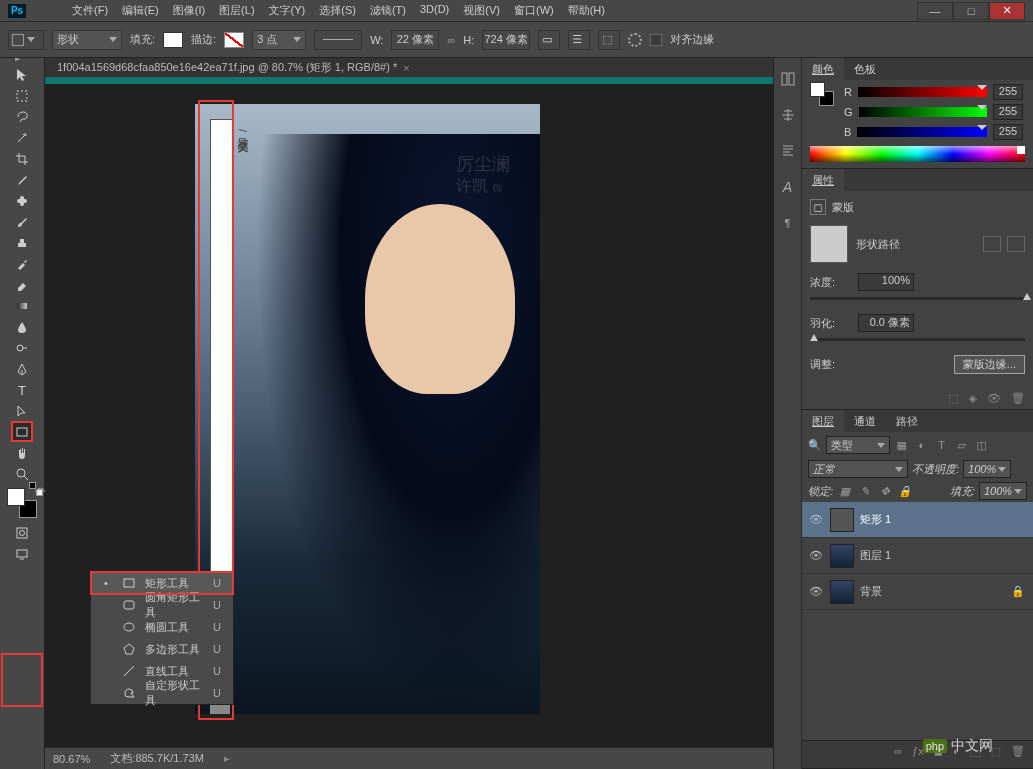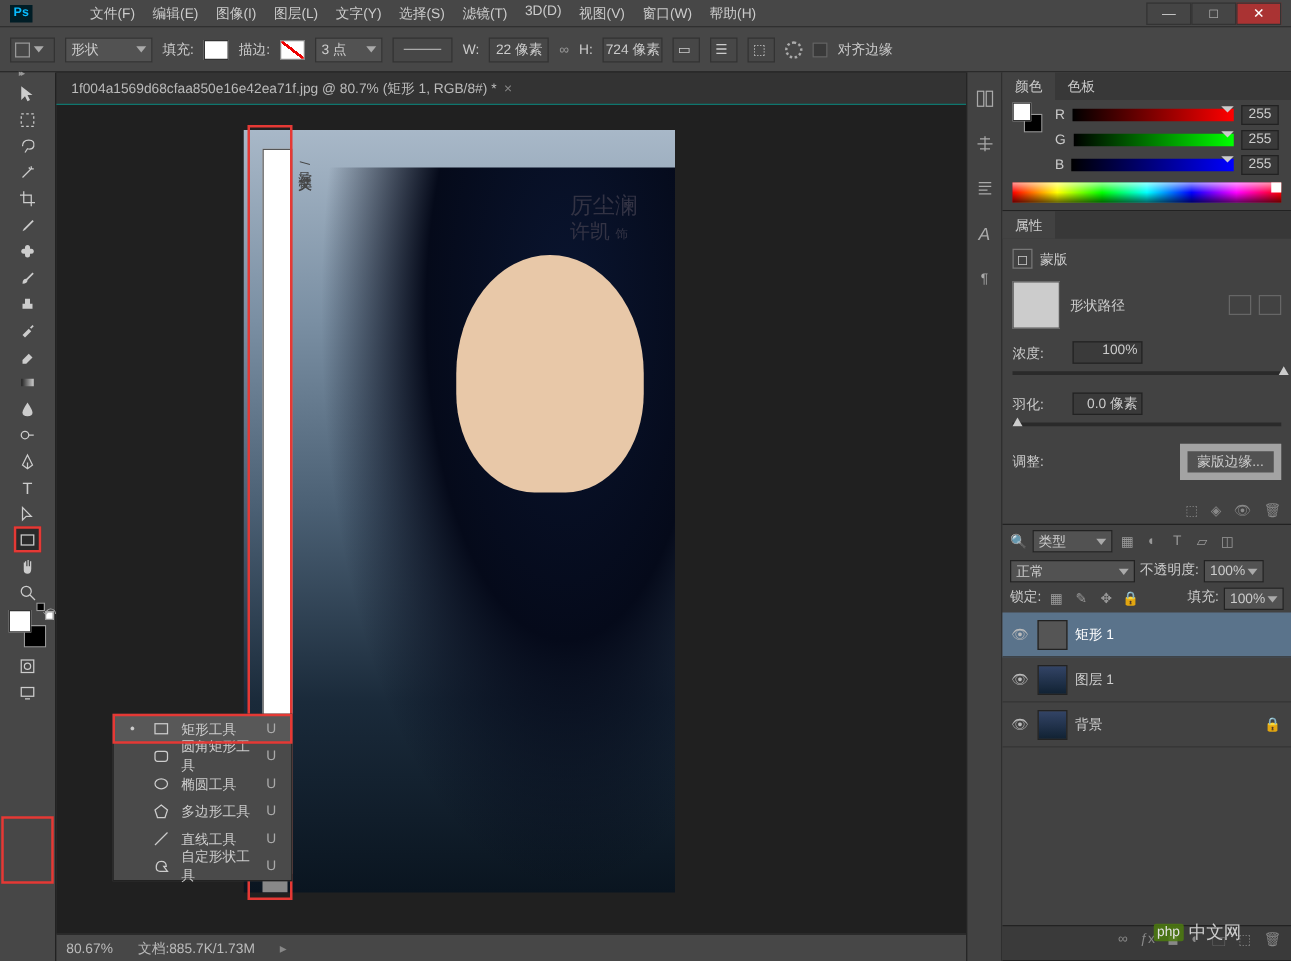"1f004a1569d68cfaa850e16e42ea71f.jpg @" .doc-tab { border-bottom: 1px solid #0f766e -> 7px solid #0f766e }
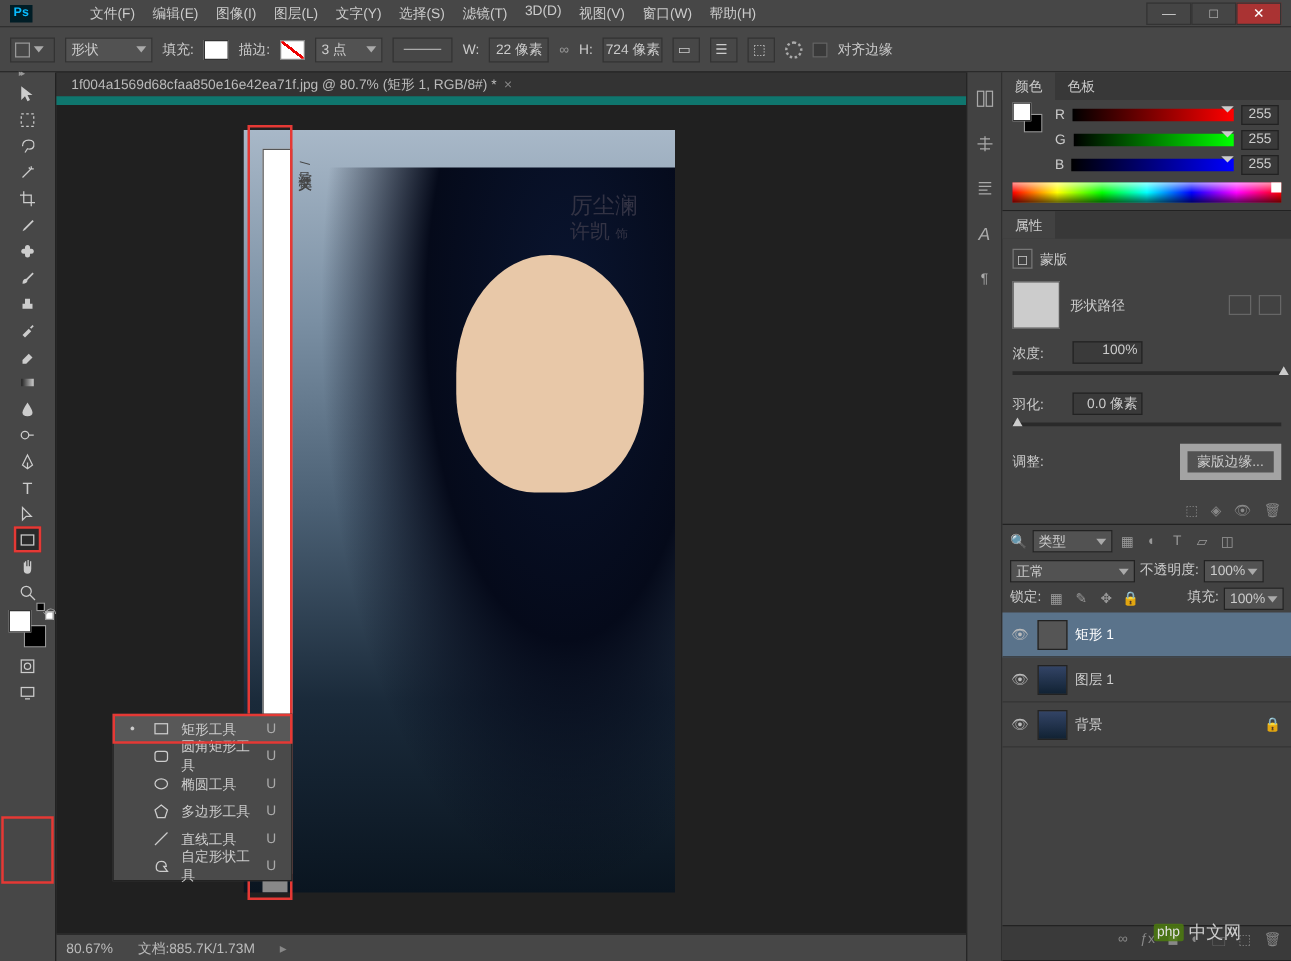"颜色" .panel-tab.active { text-decoration: none -> underline }
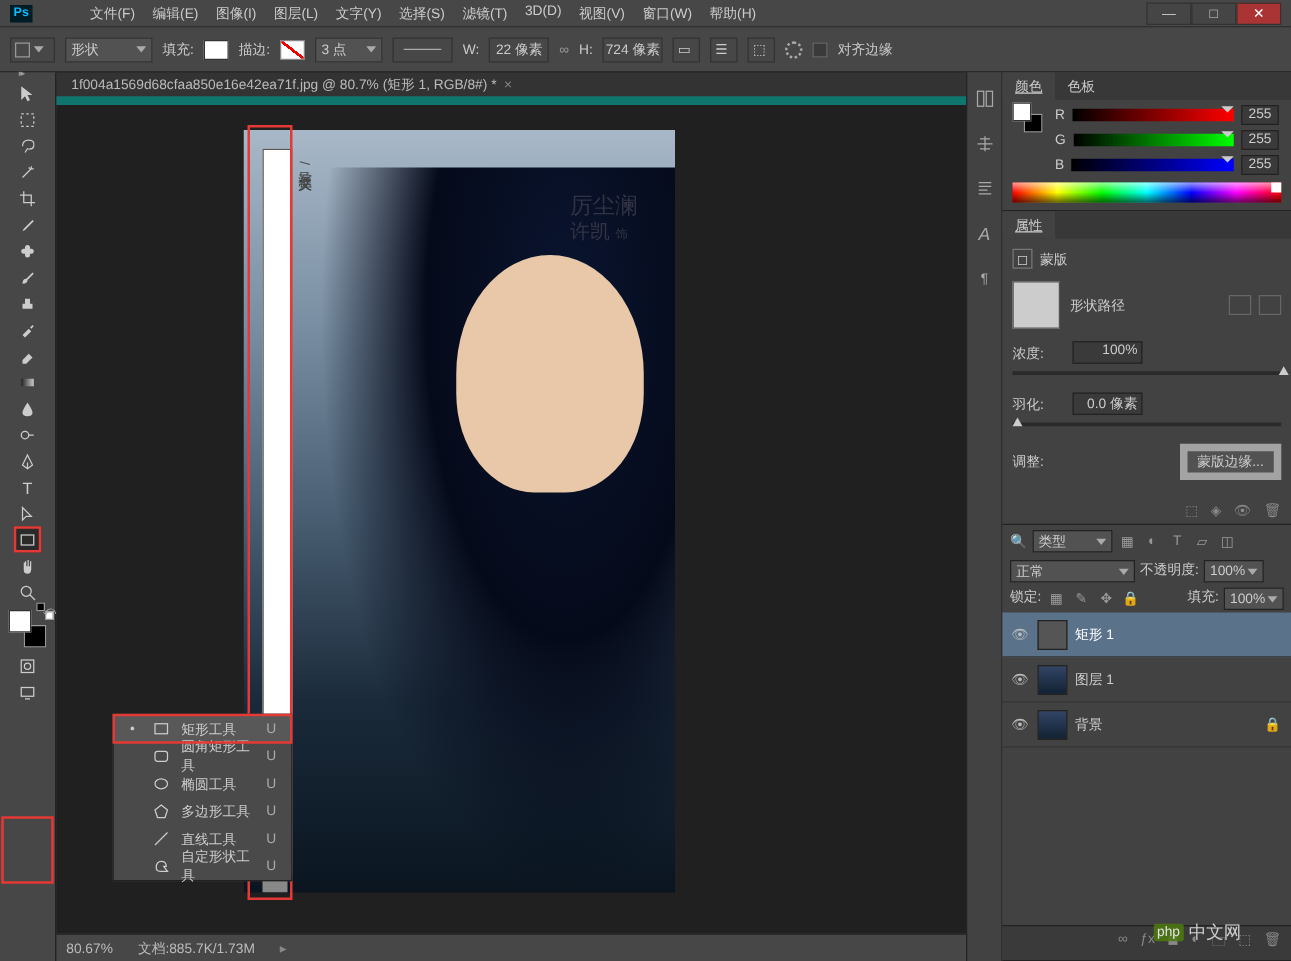"蒙版边缘..." span { border: 6px solid #a3a3a3 -> 1px solid #a3a3a3 }
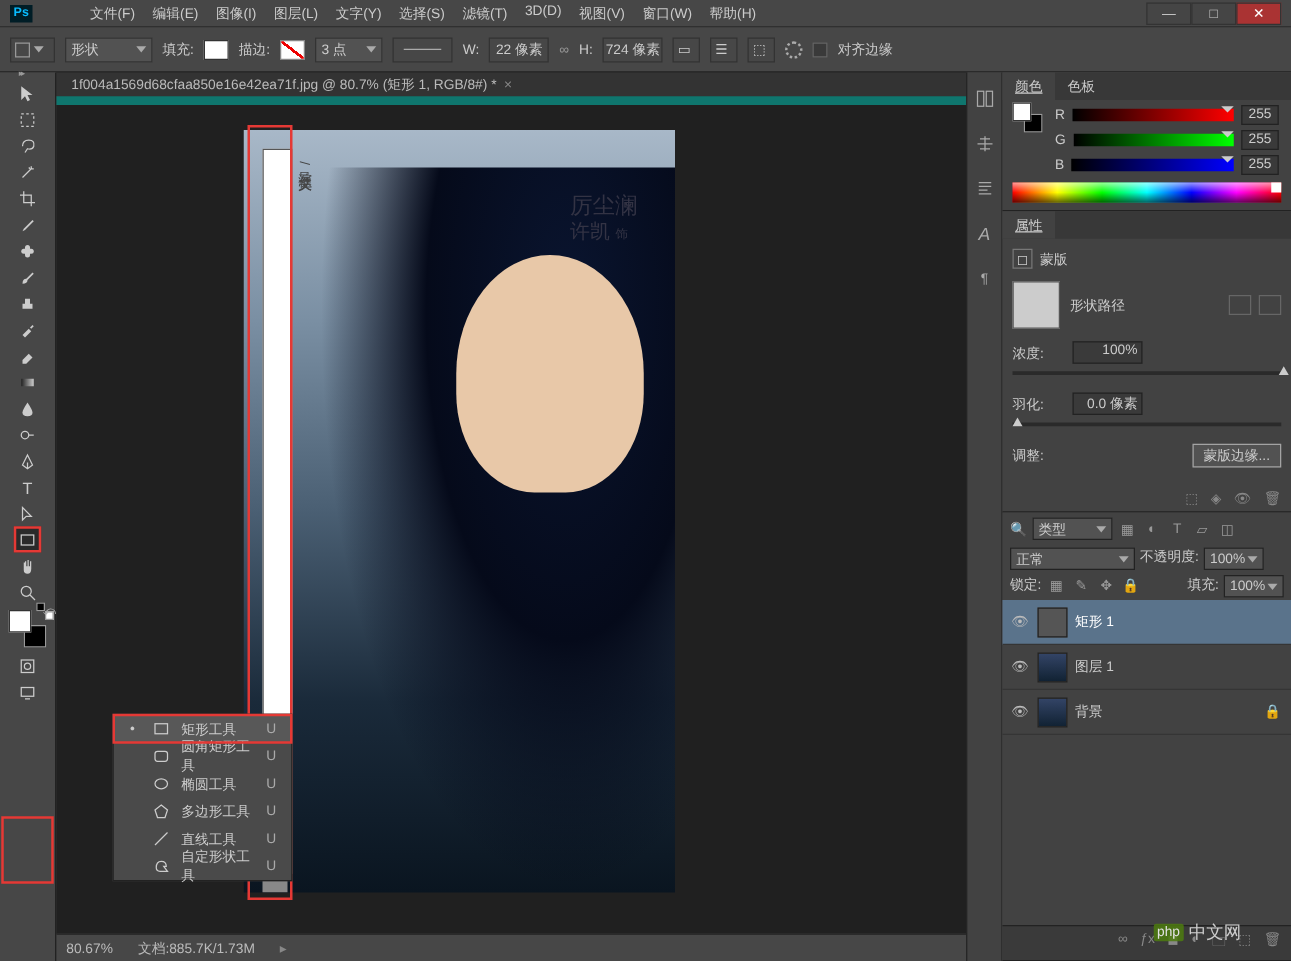"图层" div.panel-tabs { html: none -> <div> <div>图层</div> <div>通道</div> <div>路径</div> </div> }
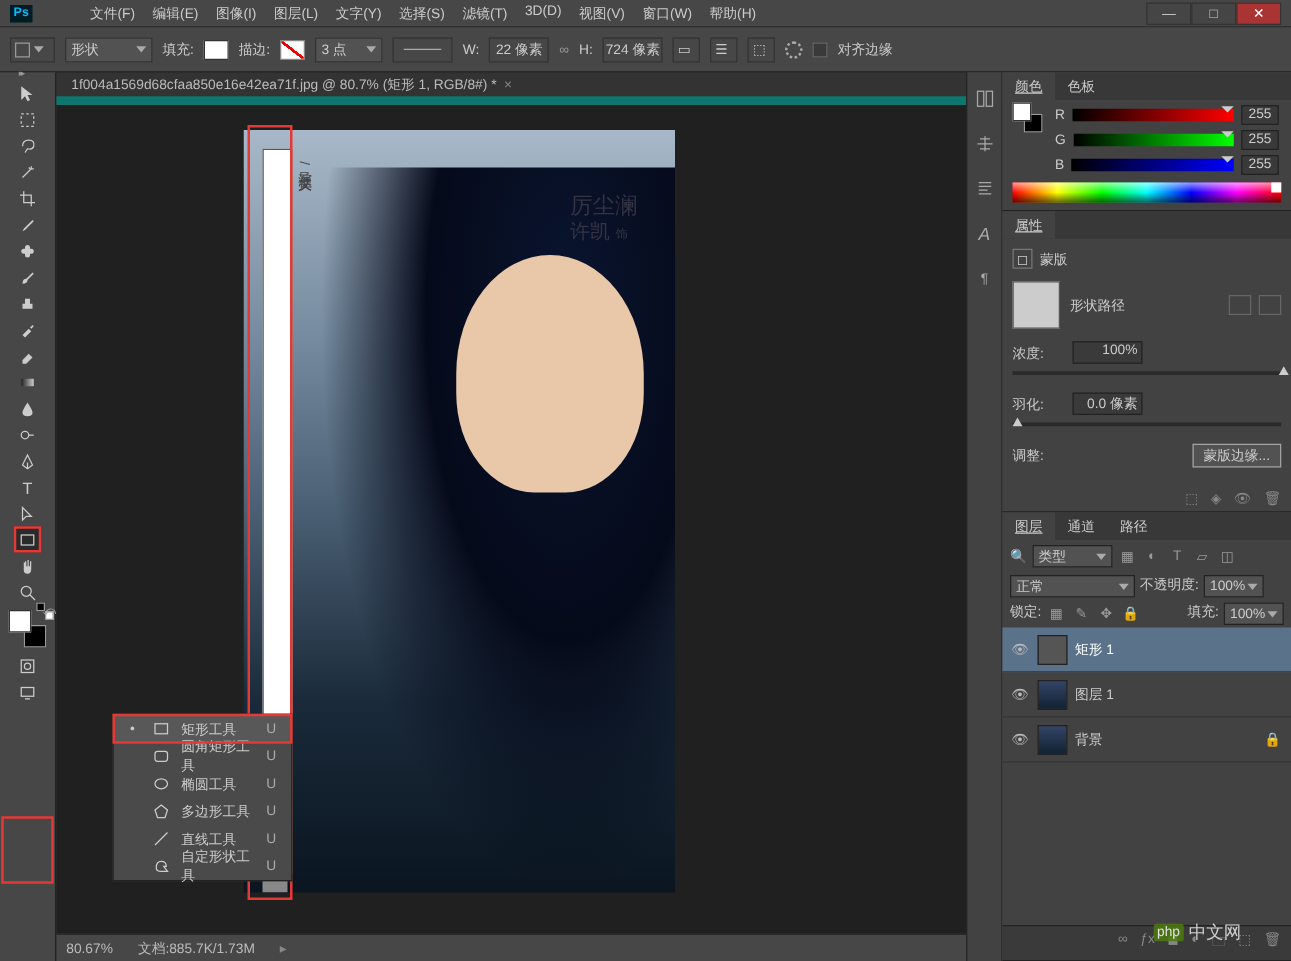"正常" .layer-row2 { align-items: flex-start -> center; font-style: none -> italic }
